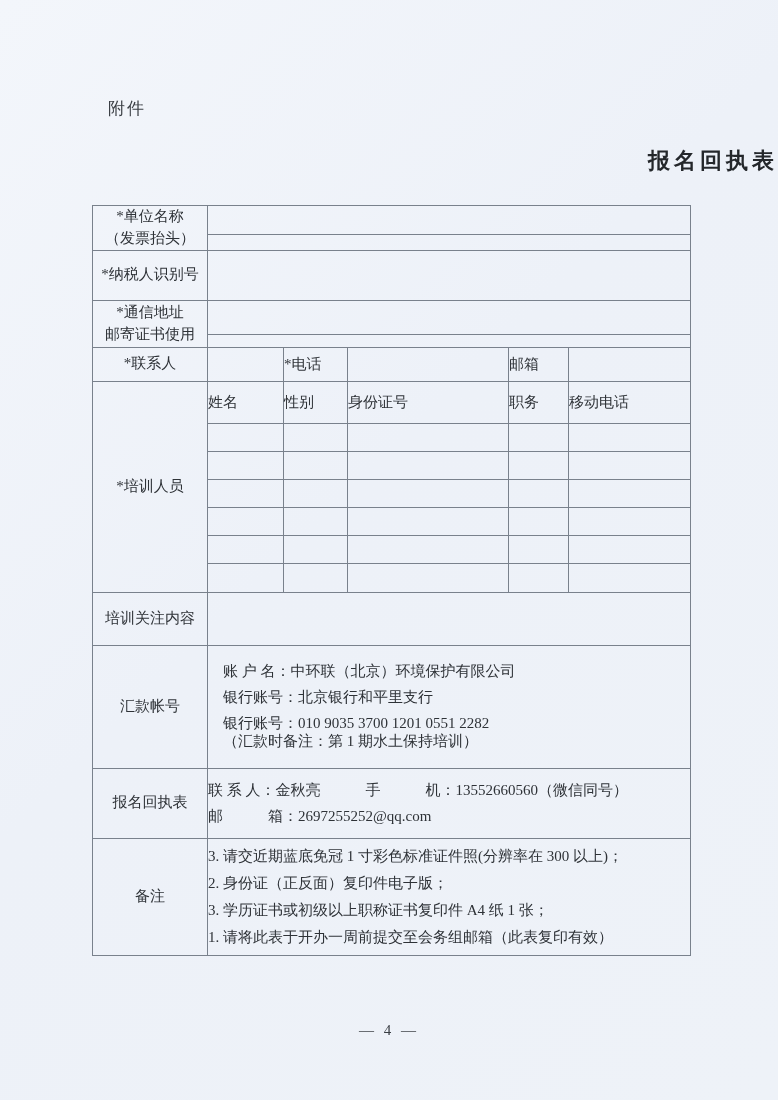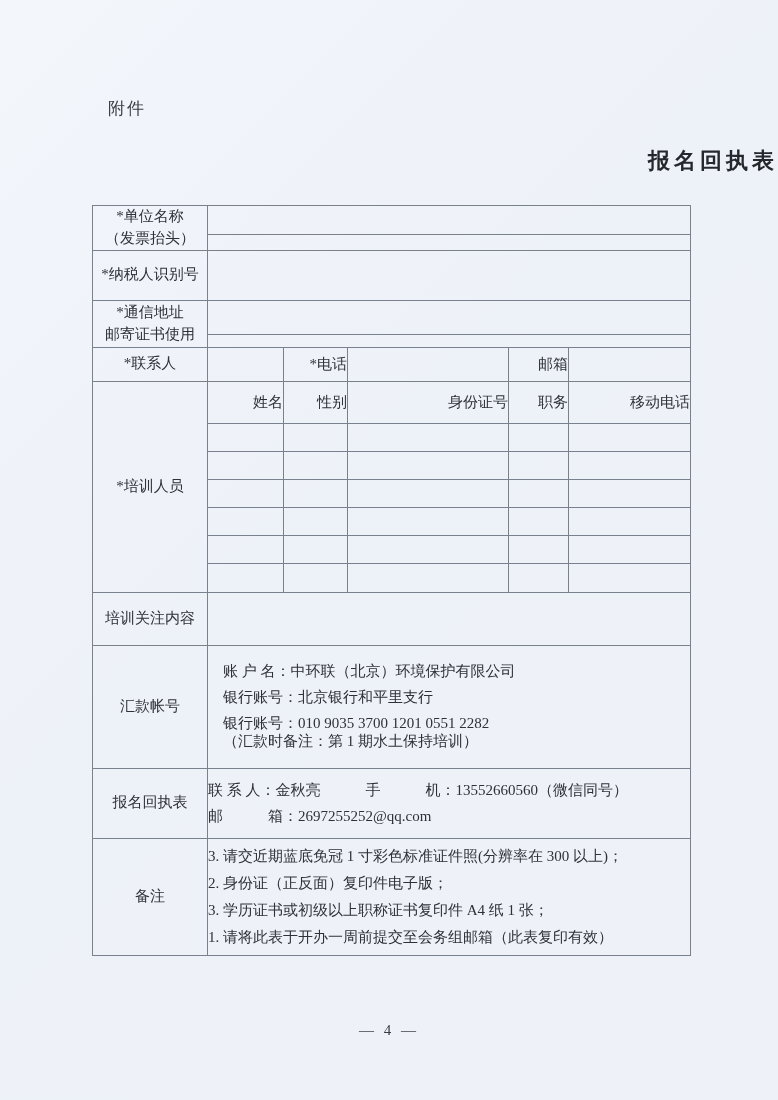"*电话" .ctr { text-align: right -> left }
